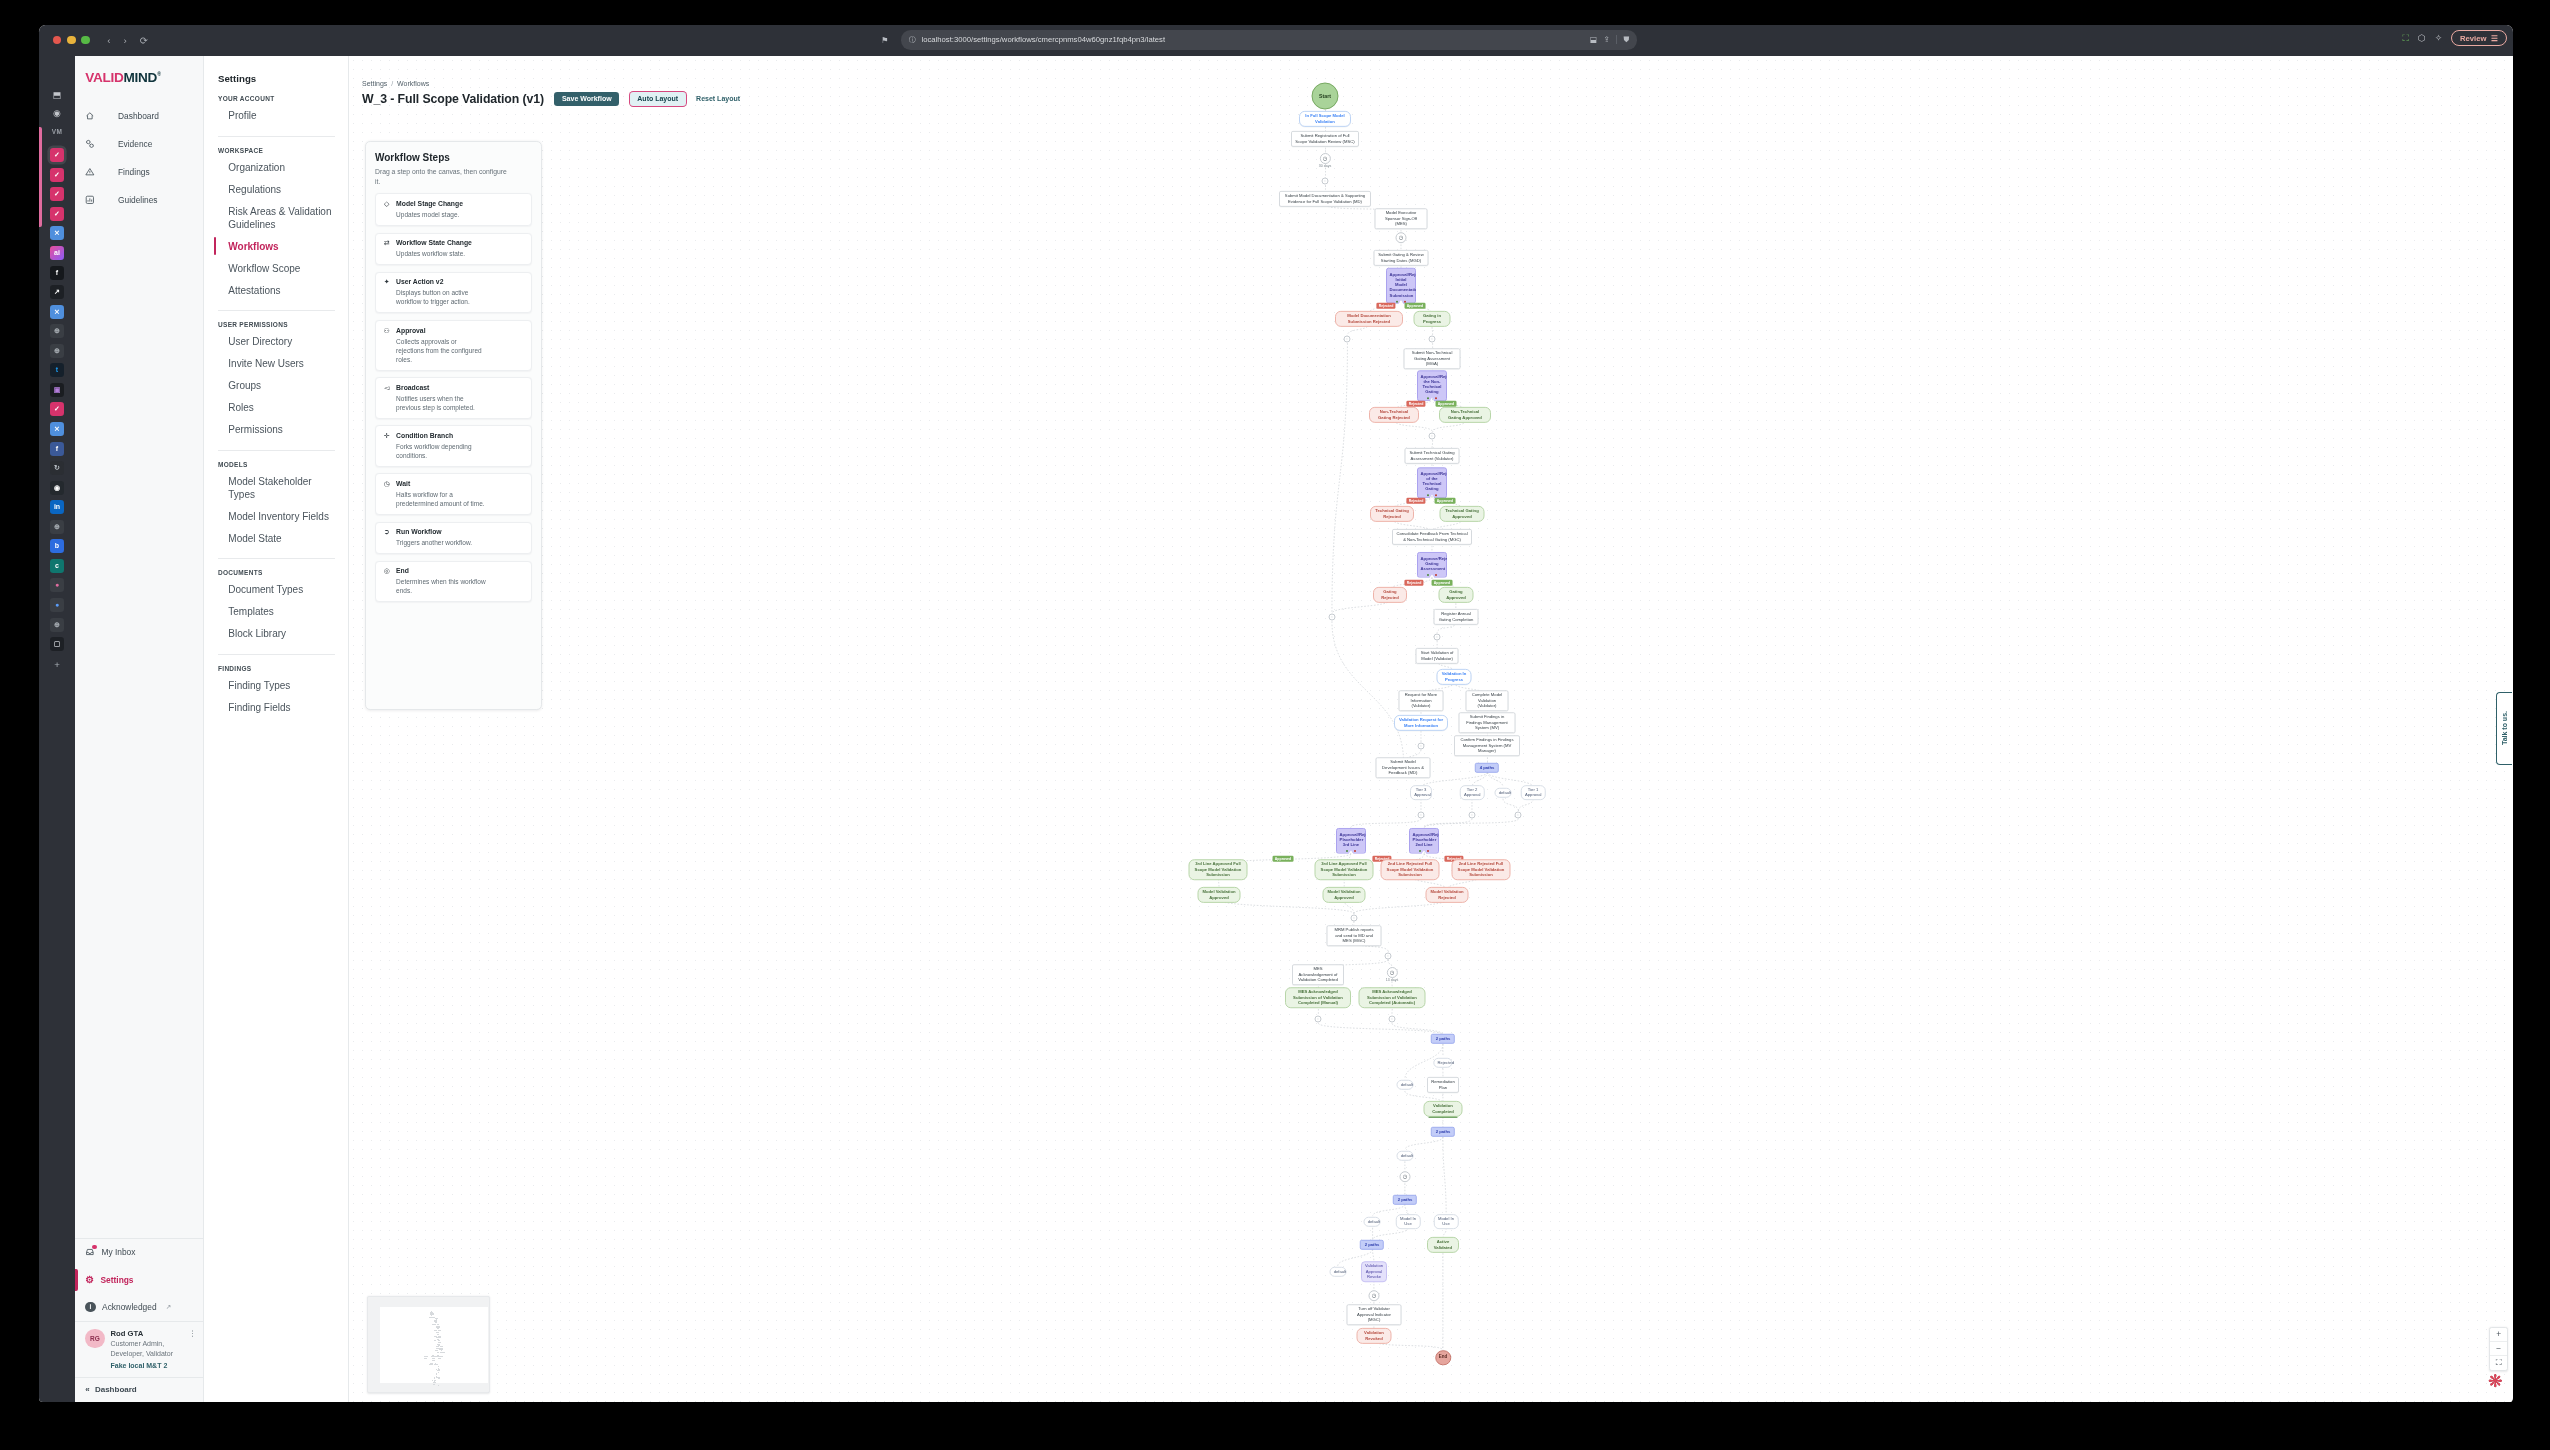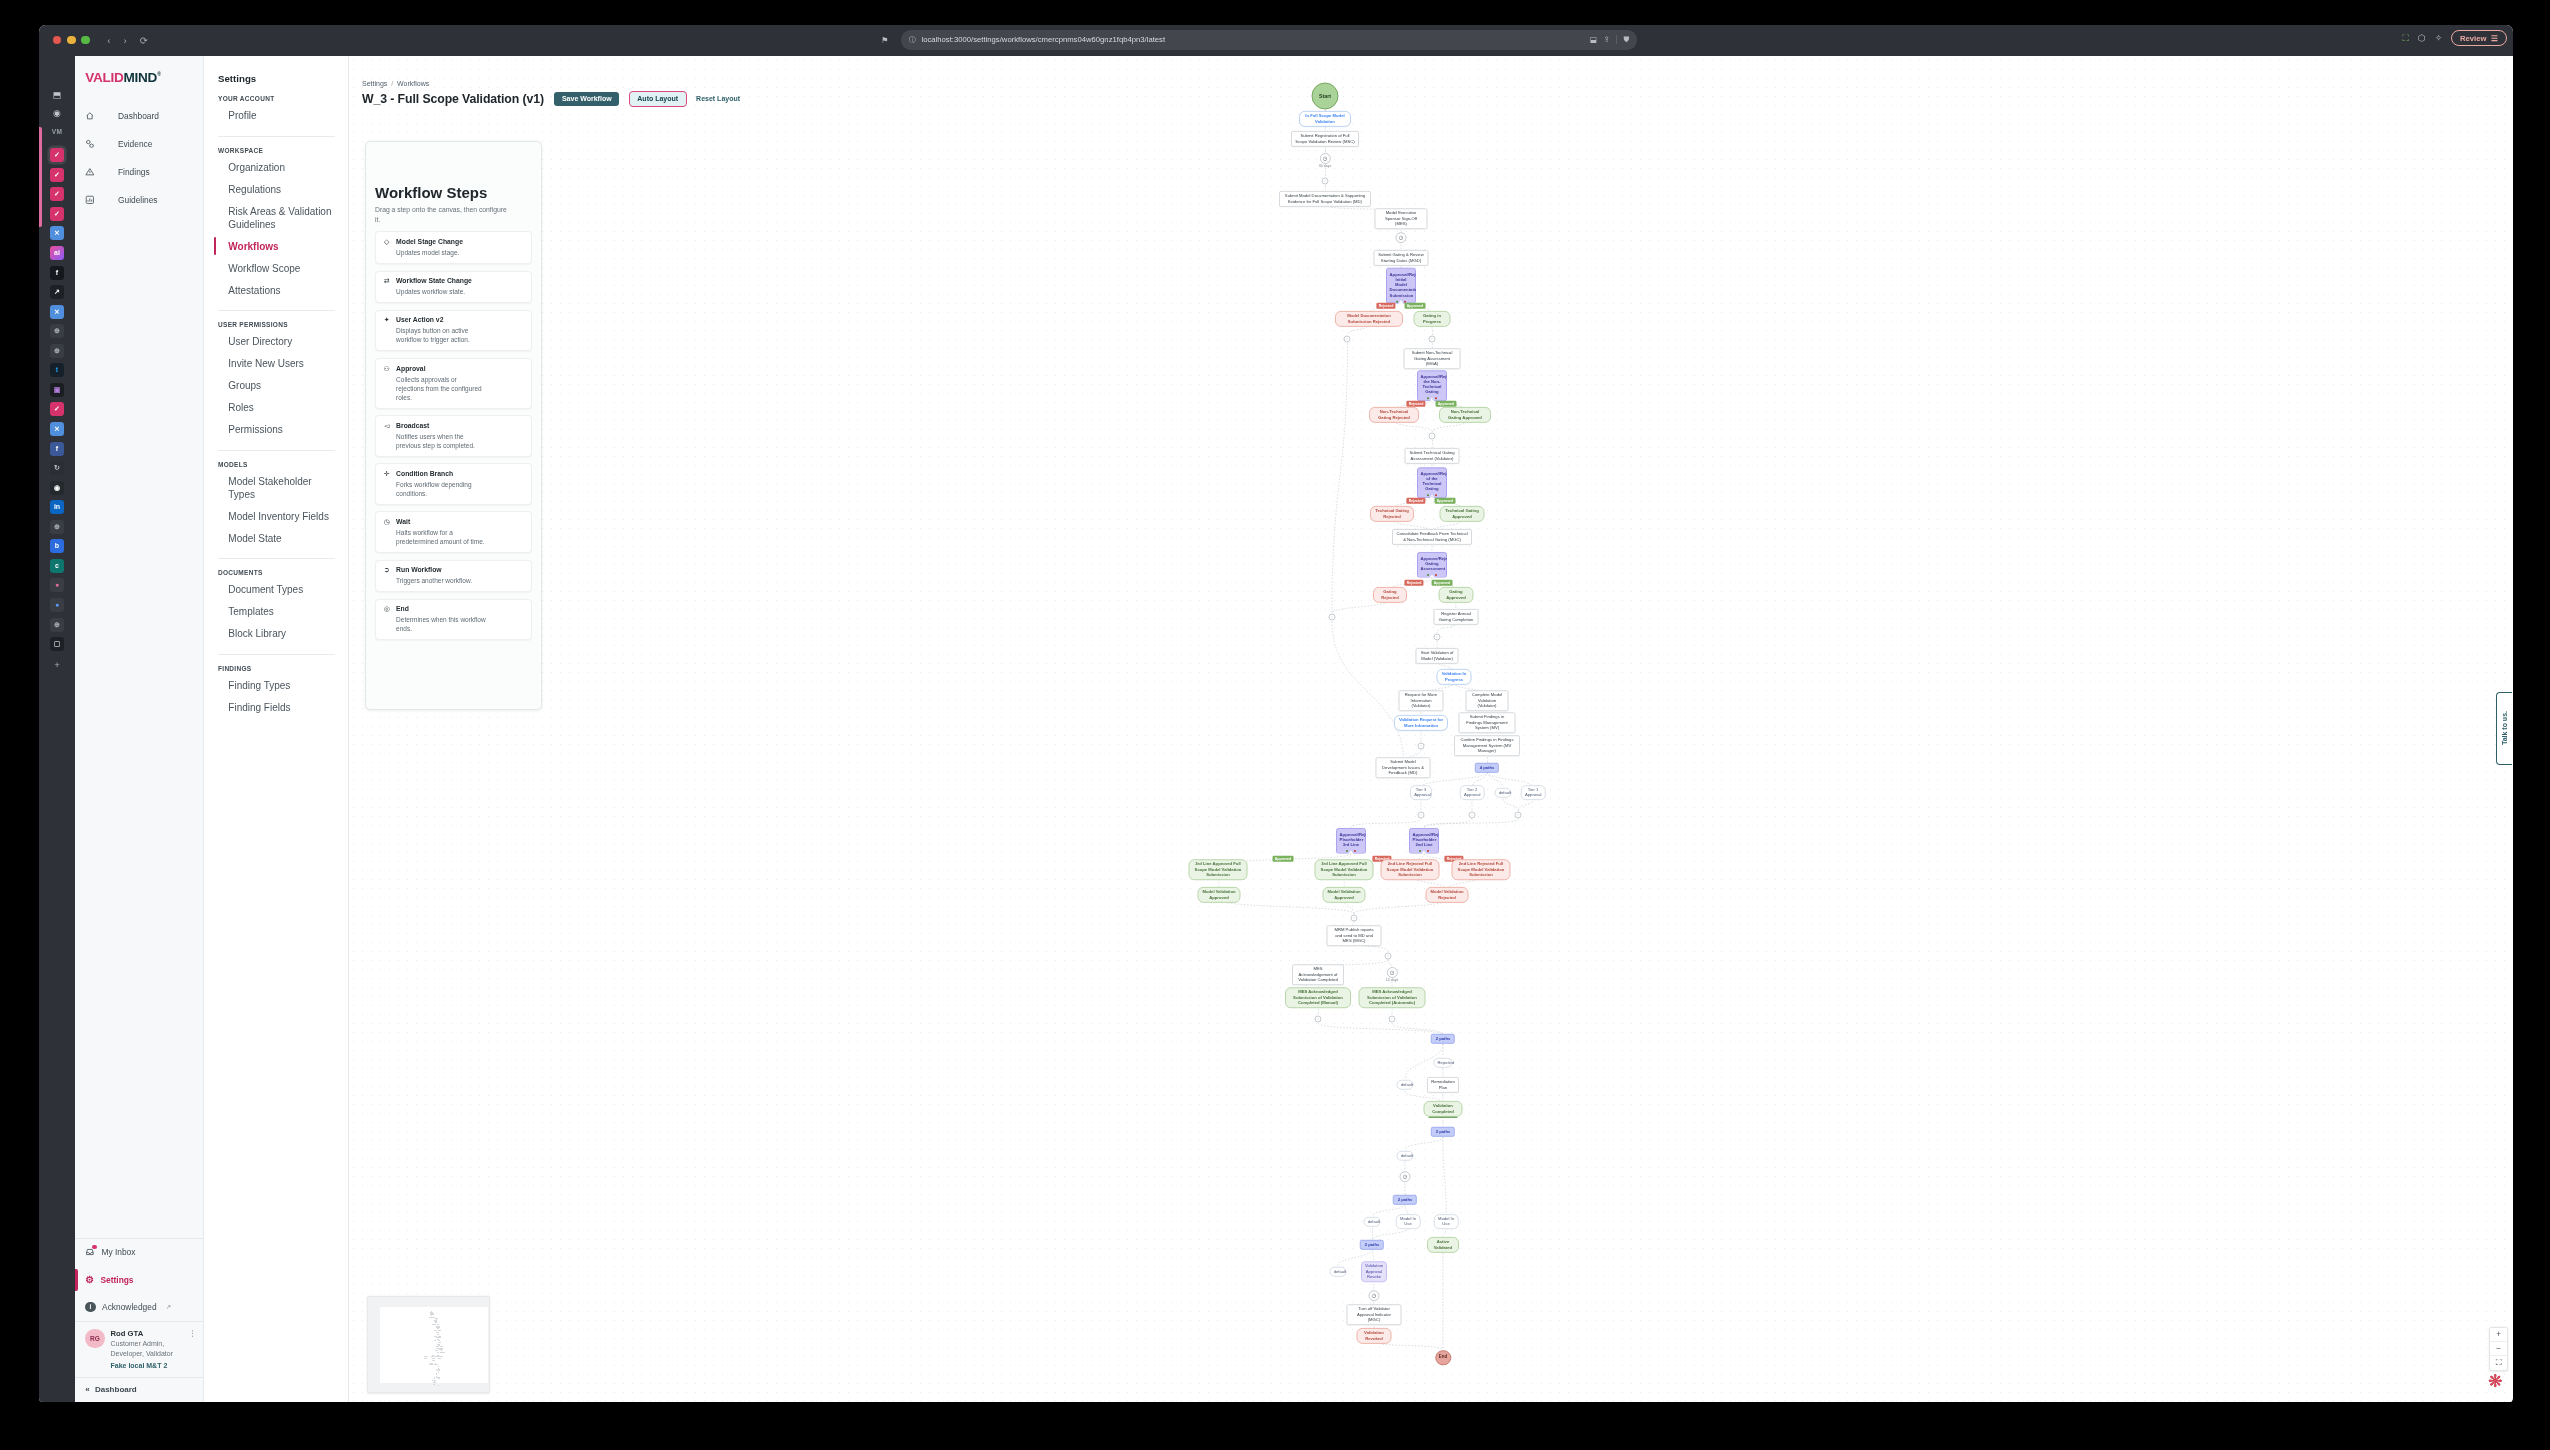"Workflow Steps" .steps-title { font-size: 15px -> 10px; margin-top: 32px -> none }
